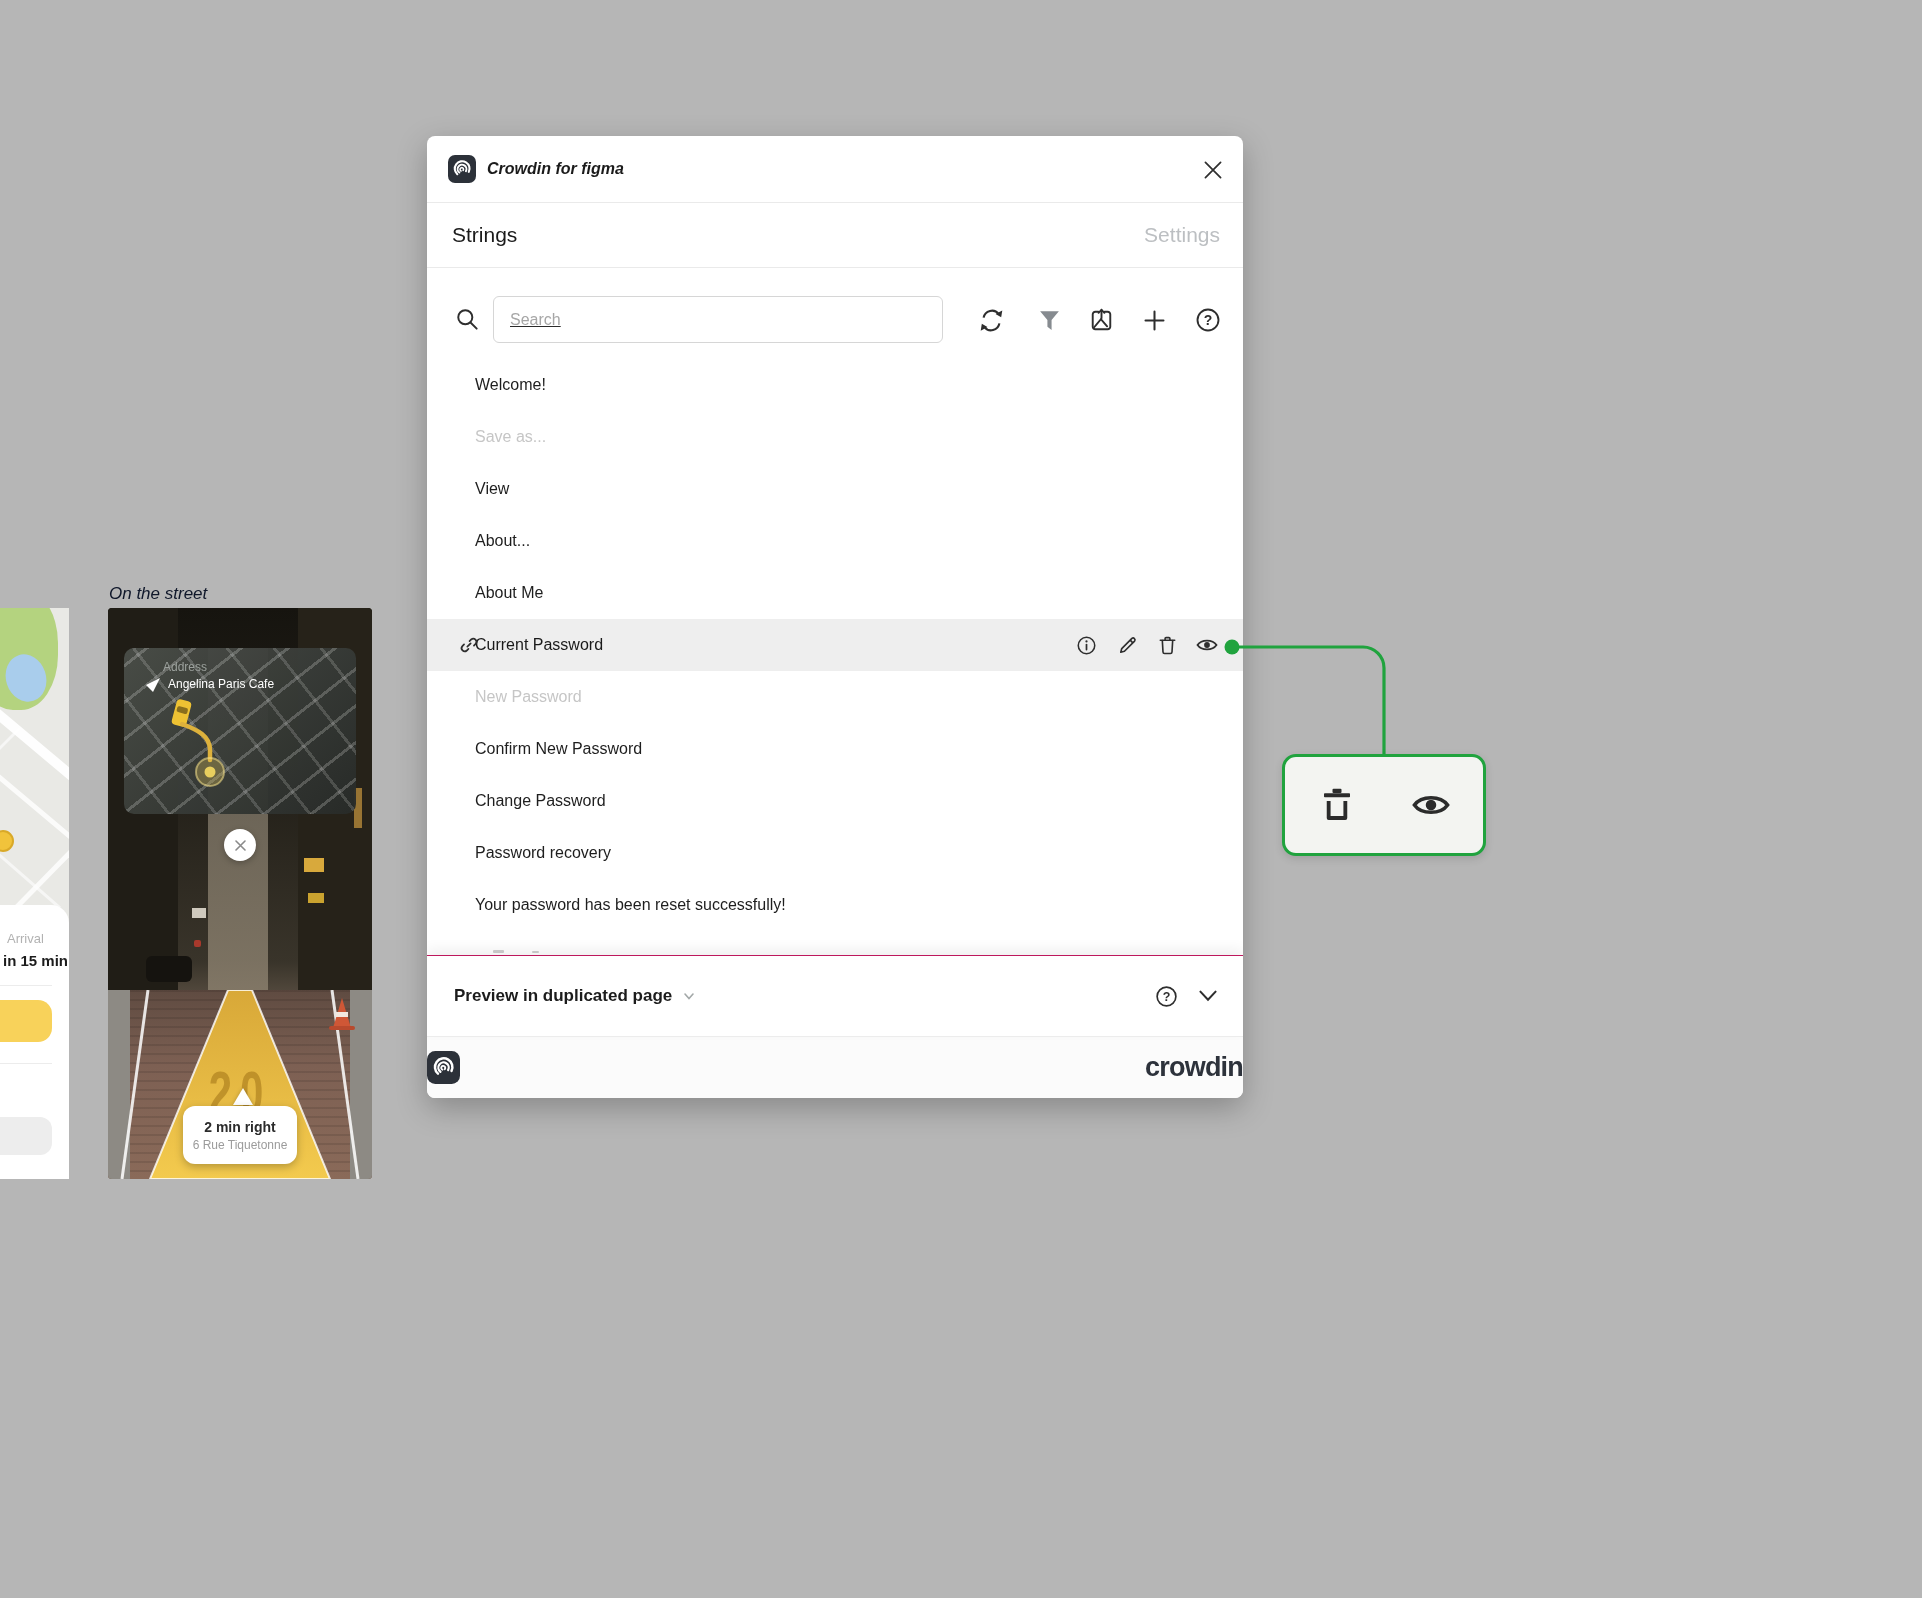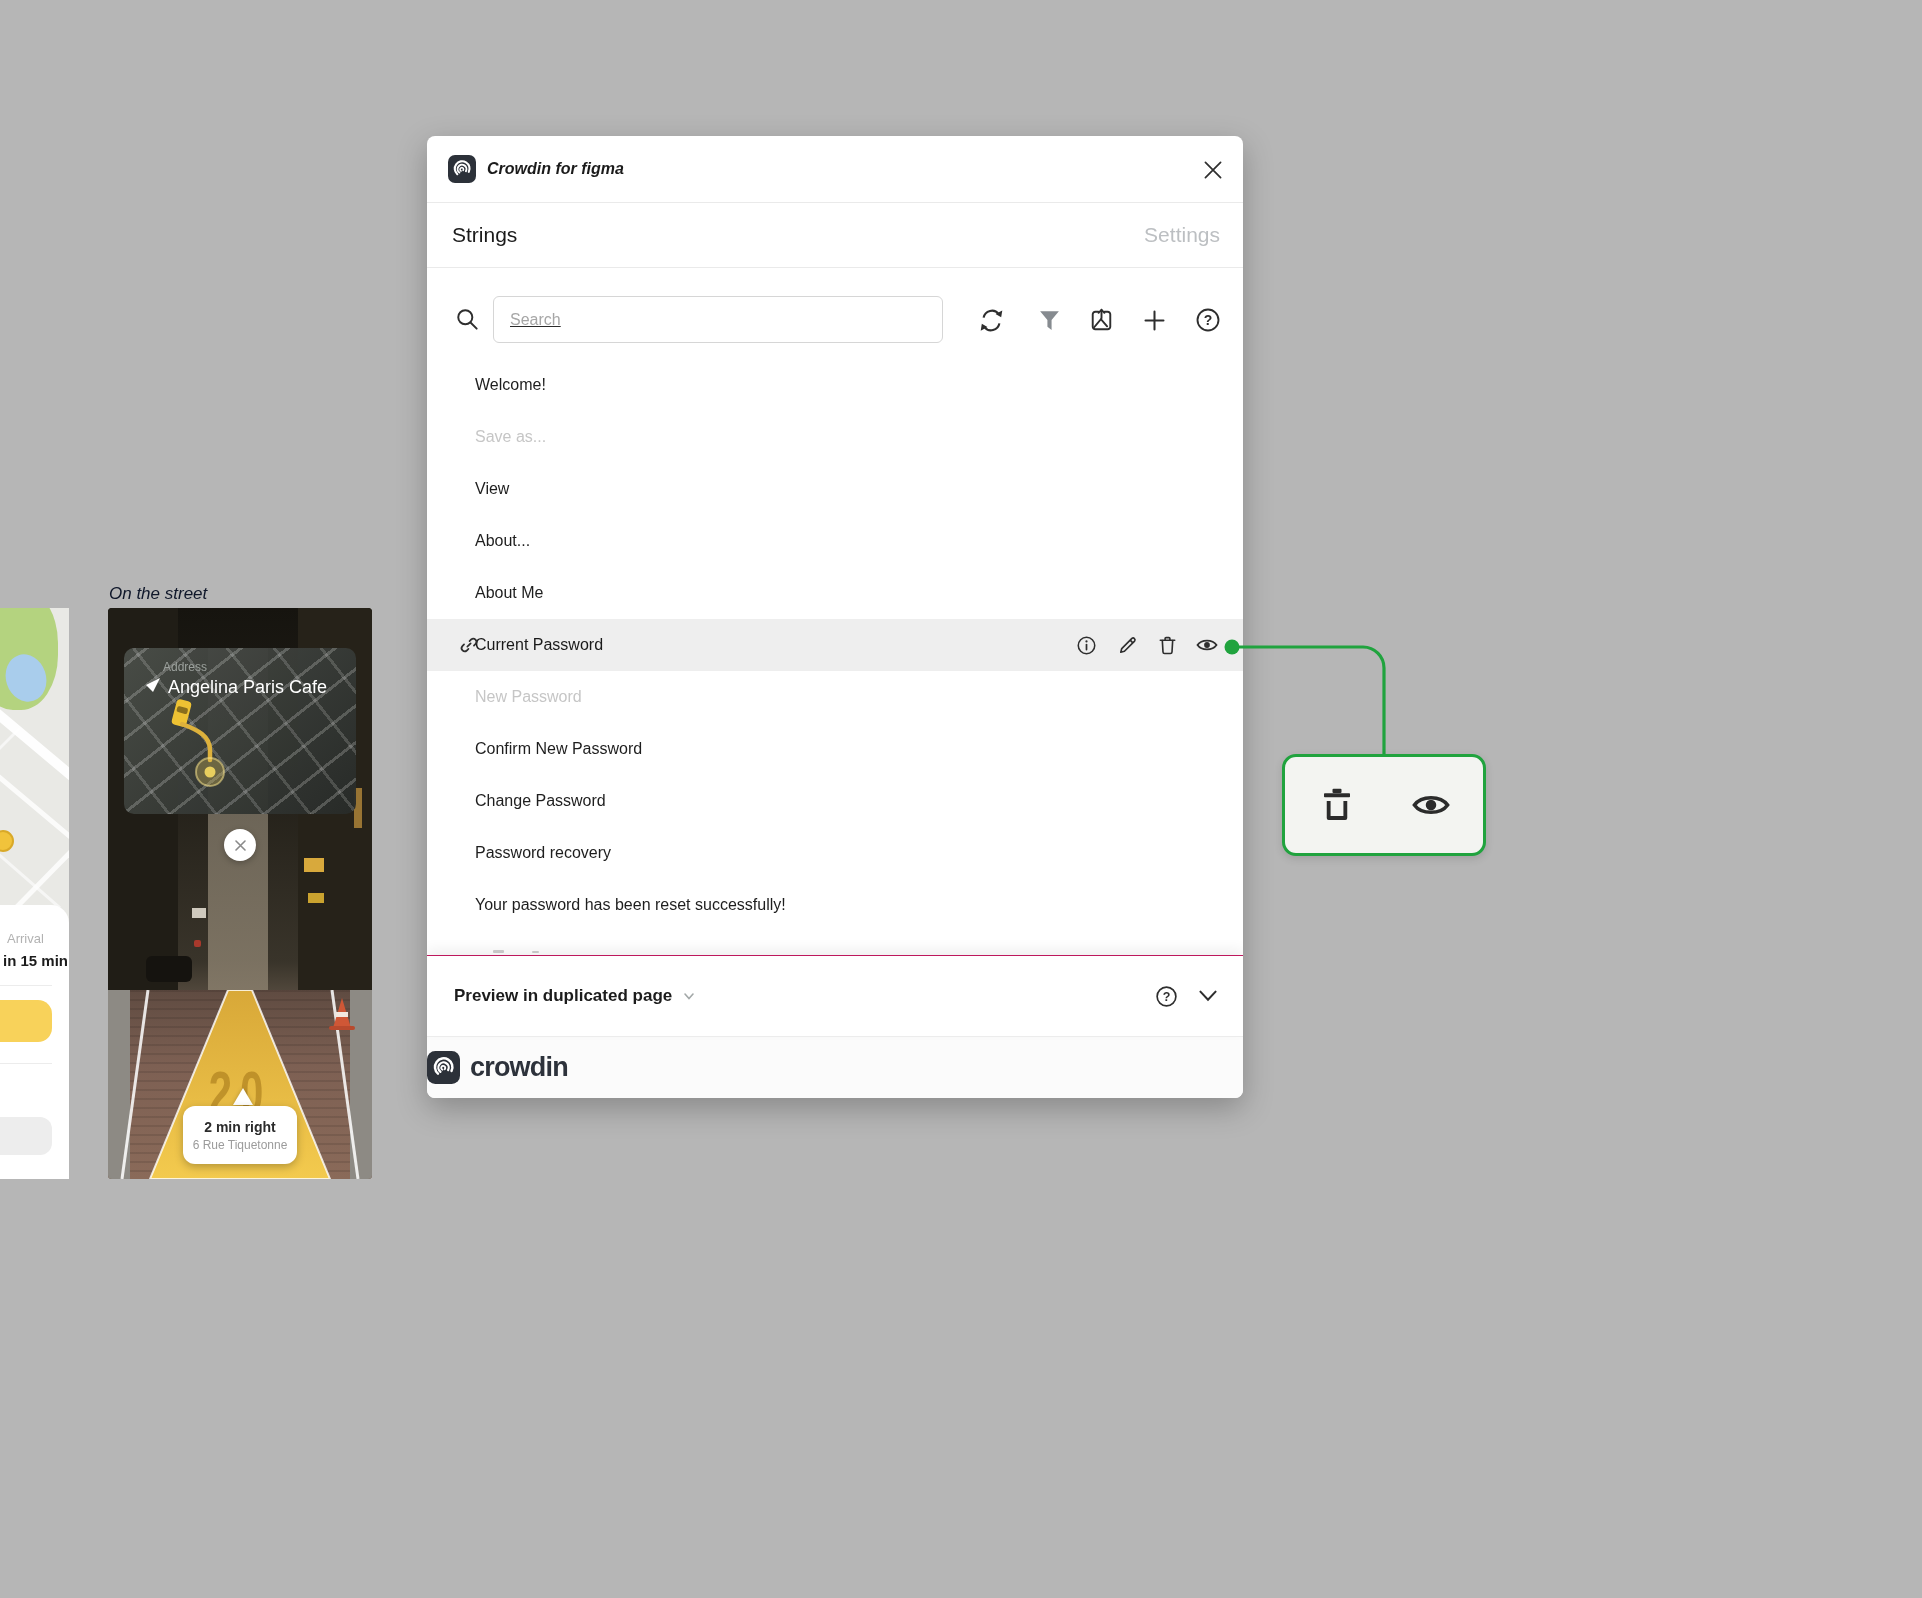"Angelina Paris Cafe" .addr-val { font-size: 18px -> 12px }
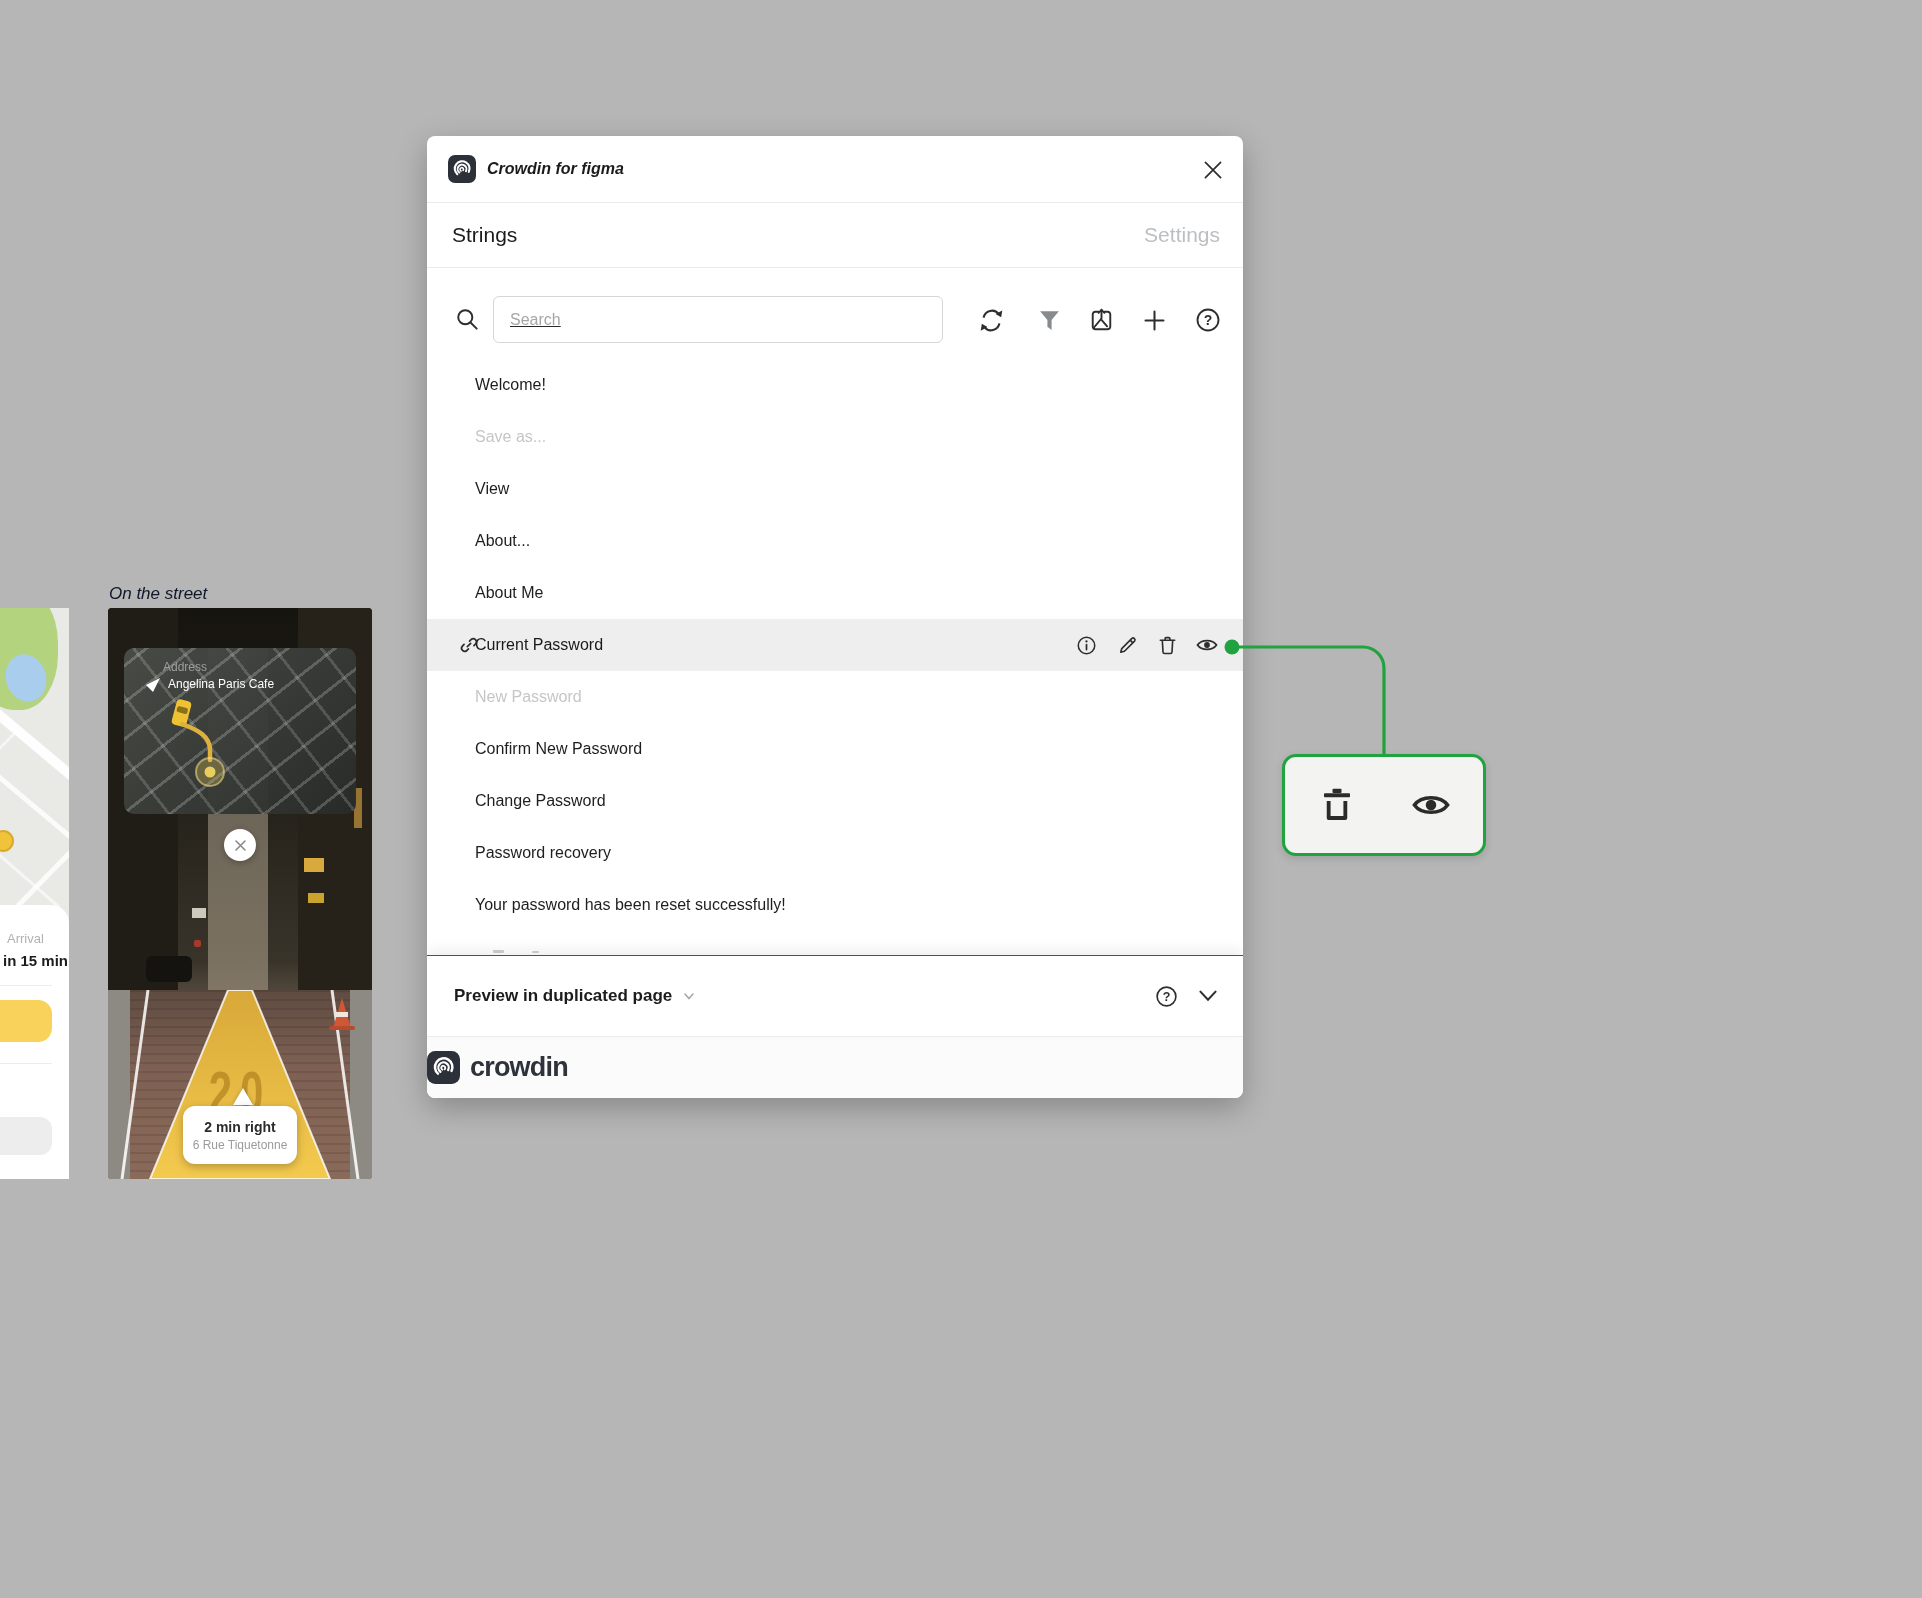"crowdin" .footer { justify-content: flex-start -> space-between }
